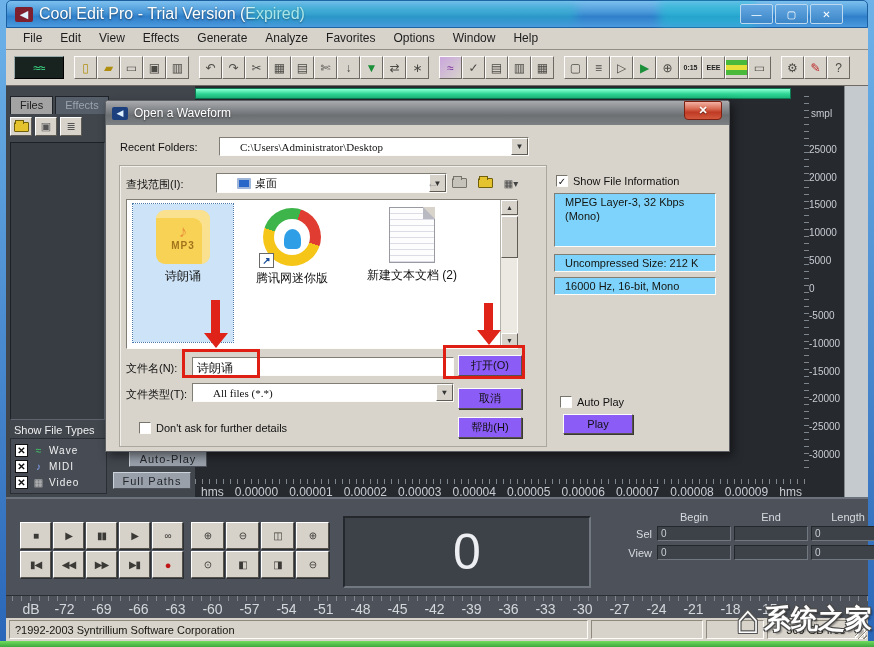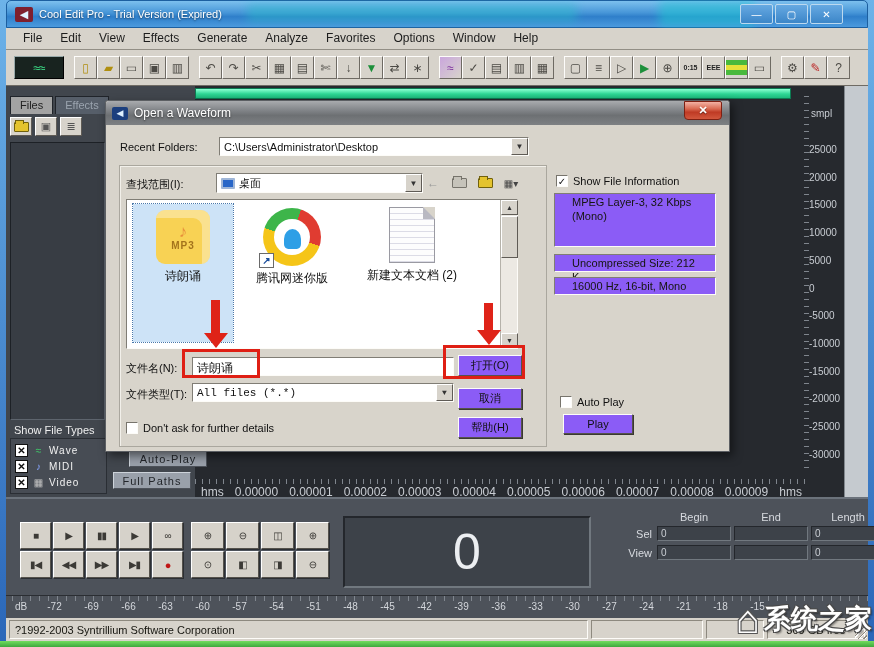"Cool Edit Pro - Trial" .title-text { font-size: 11px -> 16px }
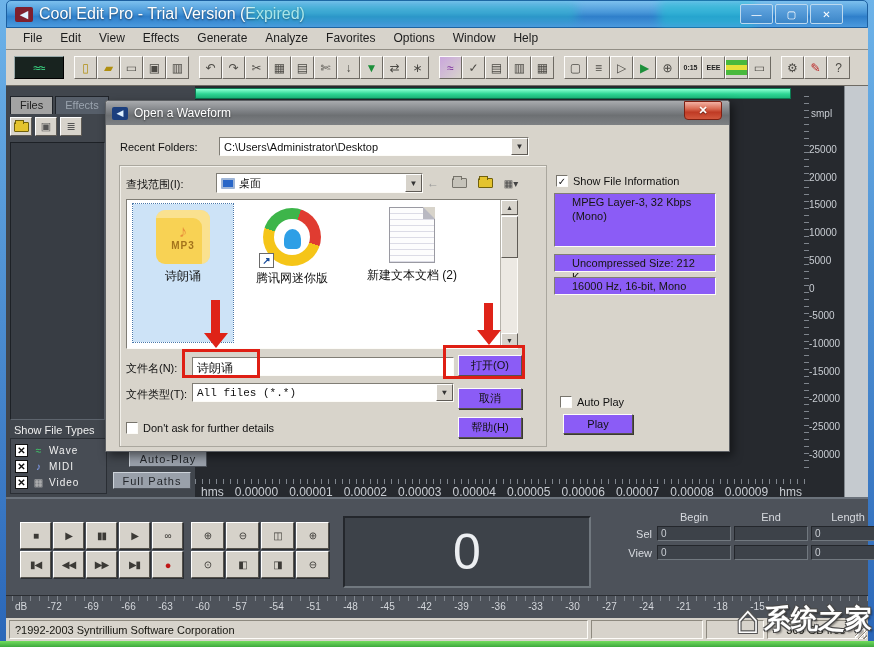"C:\Users\Administrator\Desktop" .combo .cval { font-family: none -> Liberation Serif, serif; padding: 0 4px -> 0 20px }
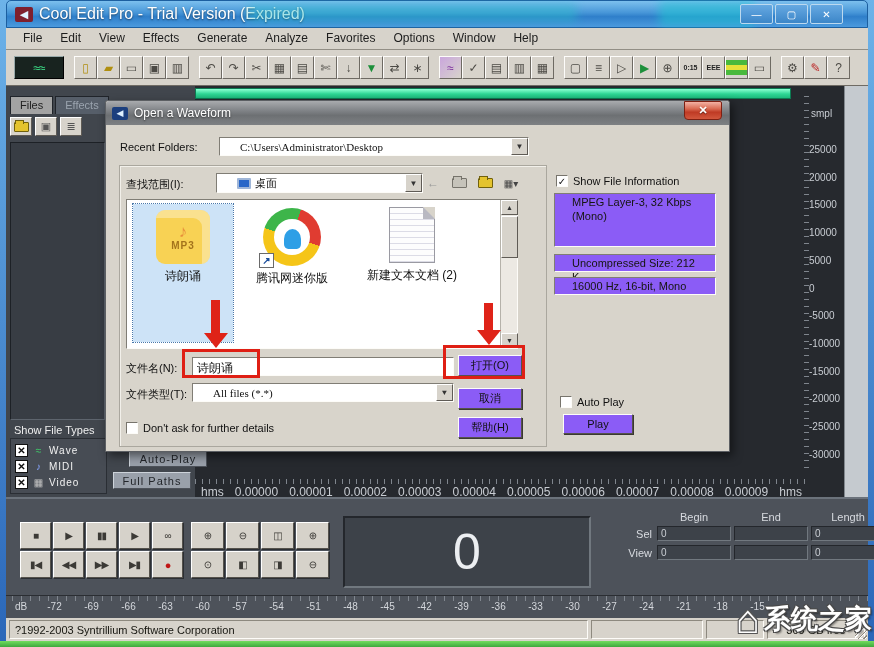"桌面" div.combo { width: 207px -> 231px }
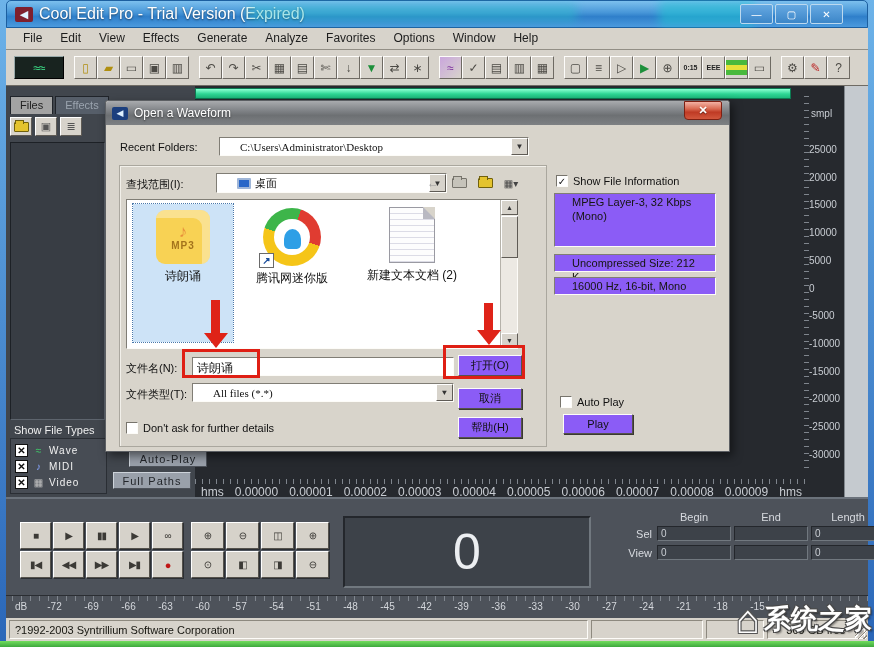"MPEG Layer-3, 32 Kbps (Mono)" .infobox { background: #8b5cf6 -> #7dd3fc; padding: 2px 17px -> 2px 10px }
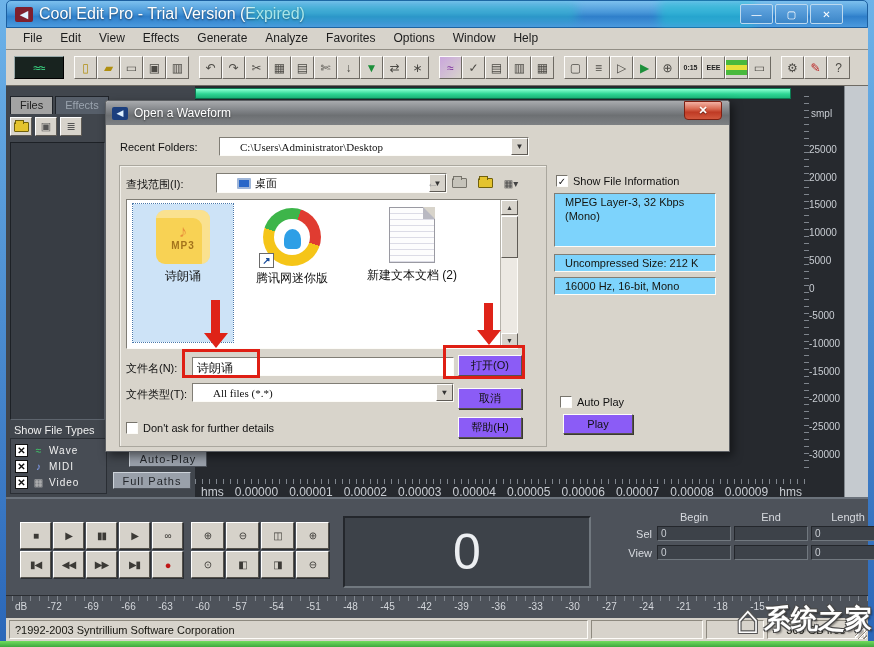"Don't ask for further details" div.checkrow { left: 20px -> 33px }
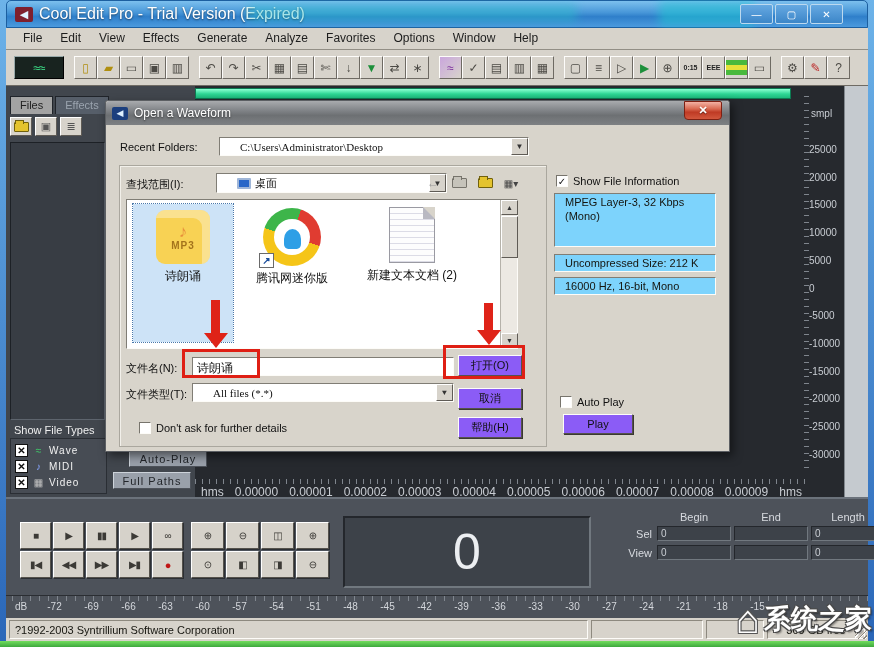"dB" .db-labels { font-size: 10px -> 14px; padding-left: none -> 10px }
